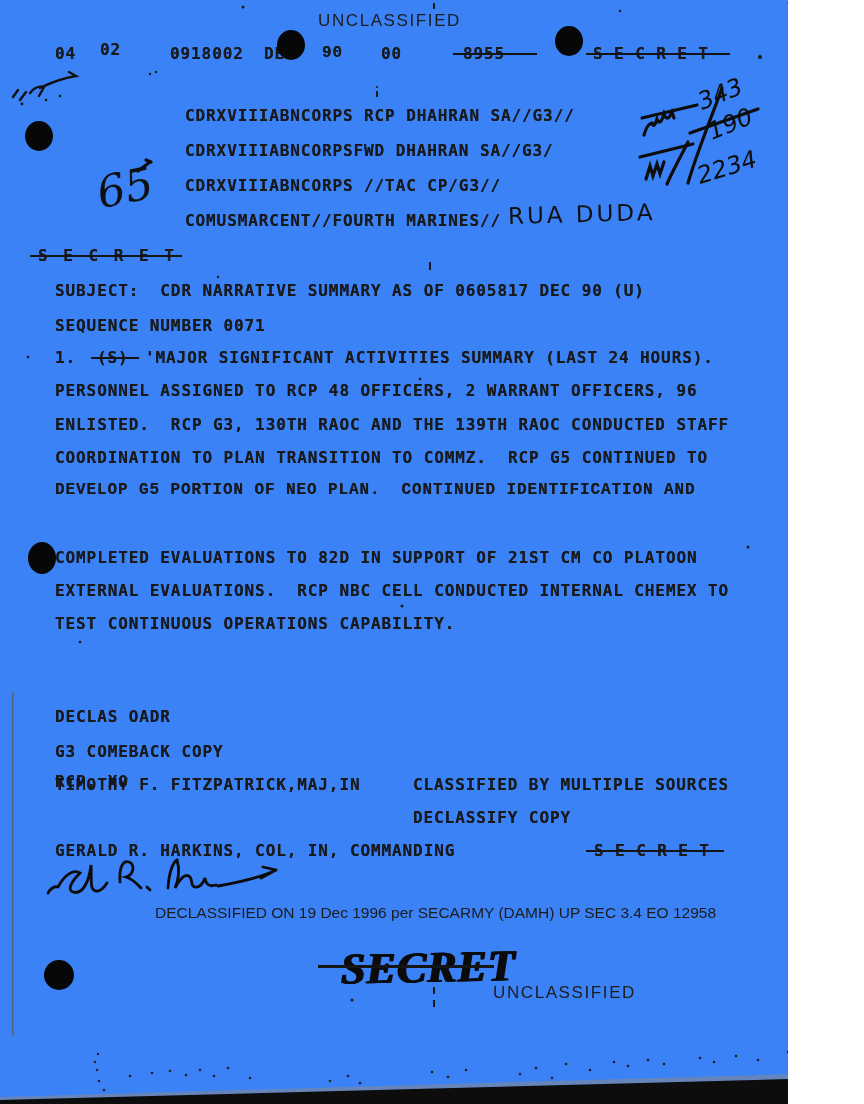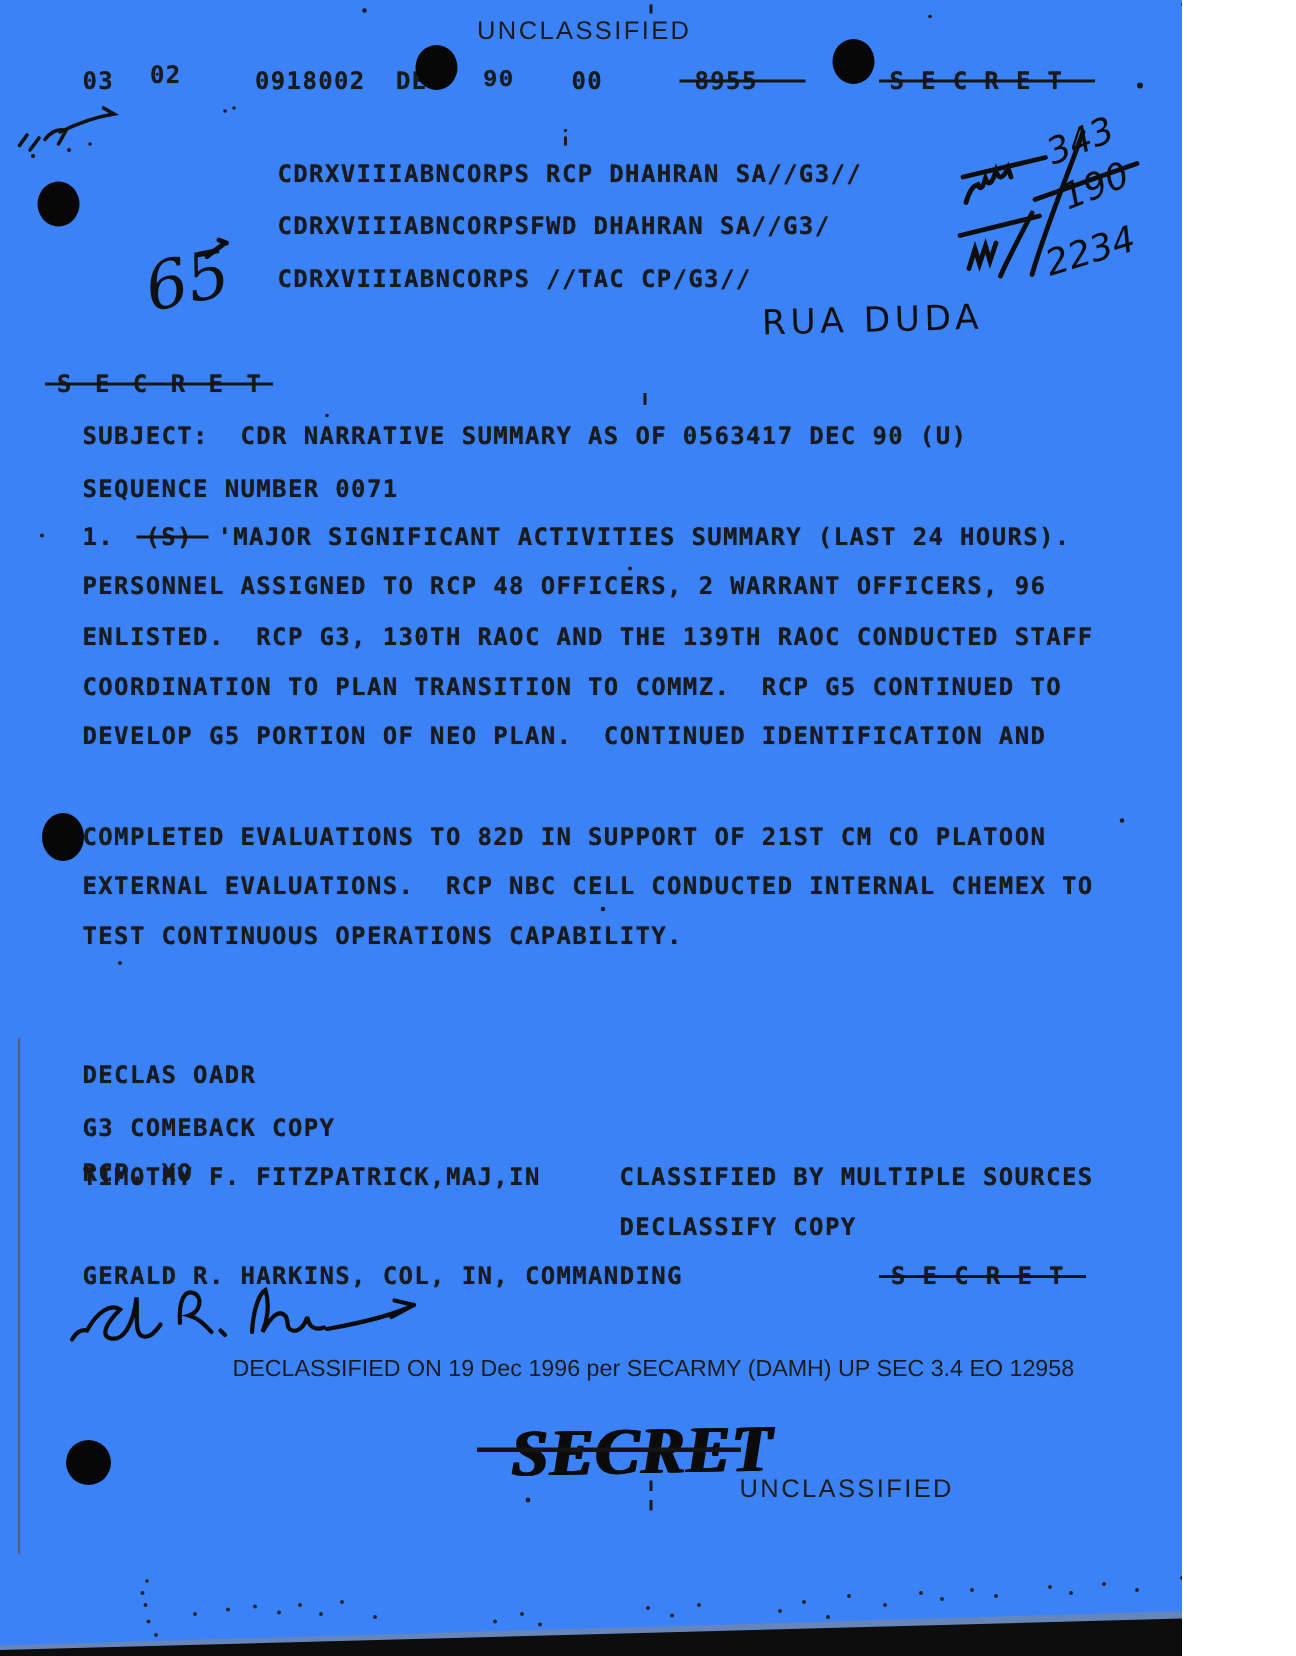"03" div.abs { text: 03 -> 04 }
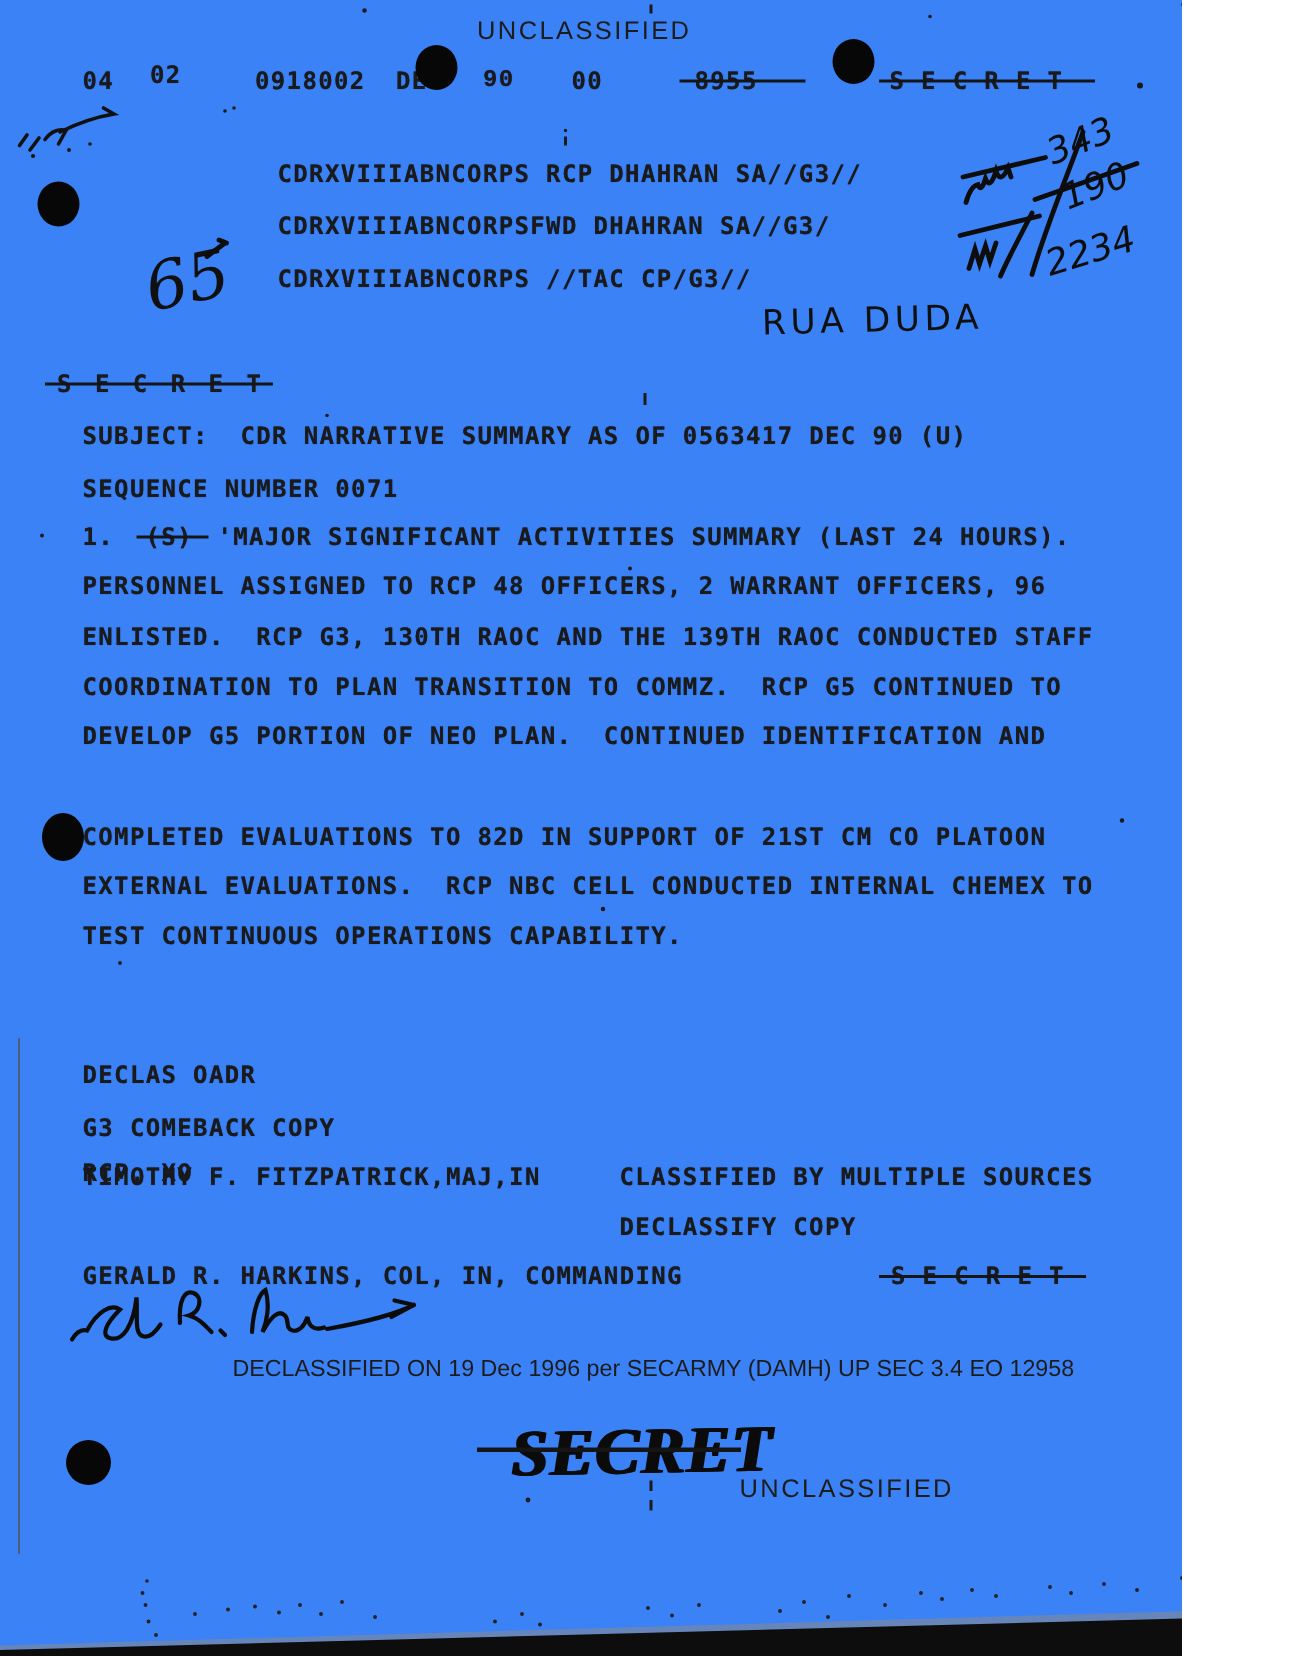"COMUSMARCENT//FOURTH MARINES//" div.abs { html: none -> <div>COMUSMARCENT//FOURTH MARINES//</div> }
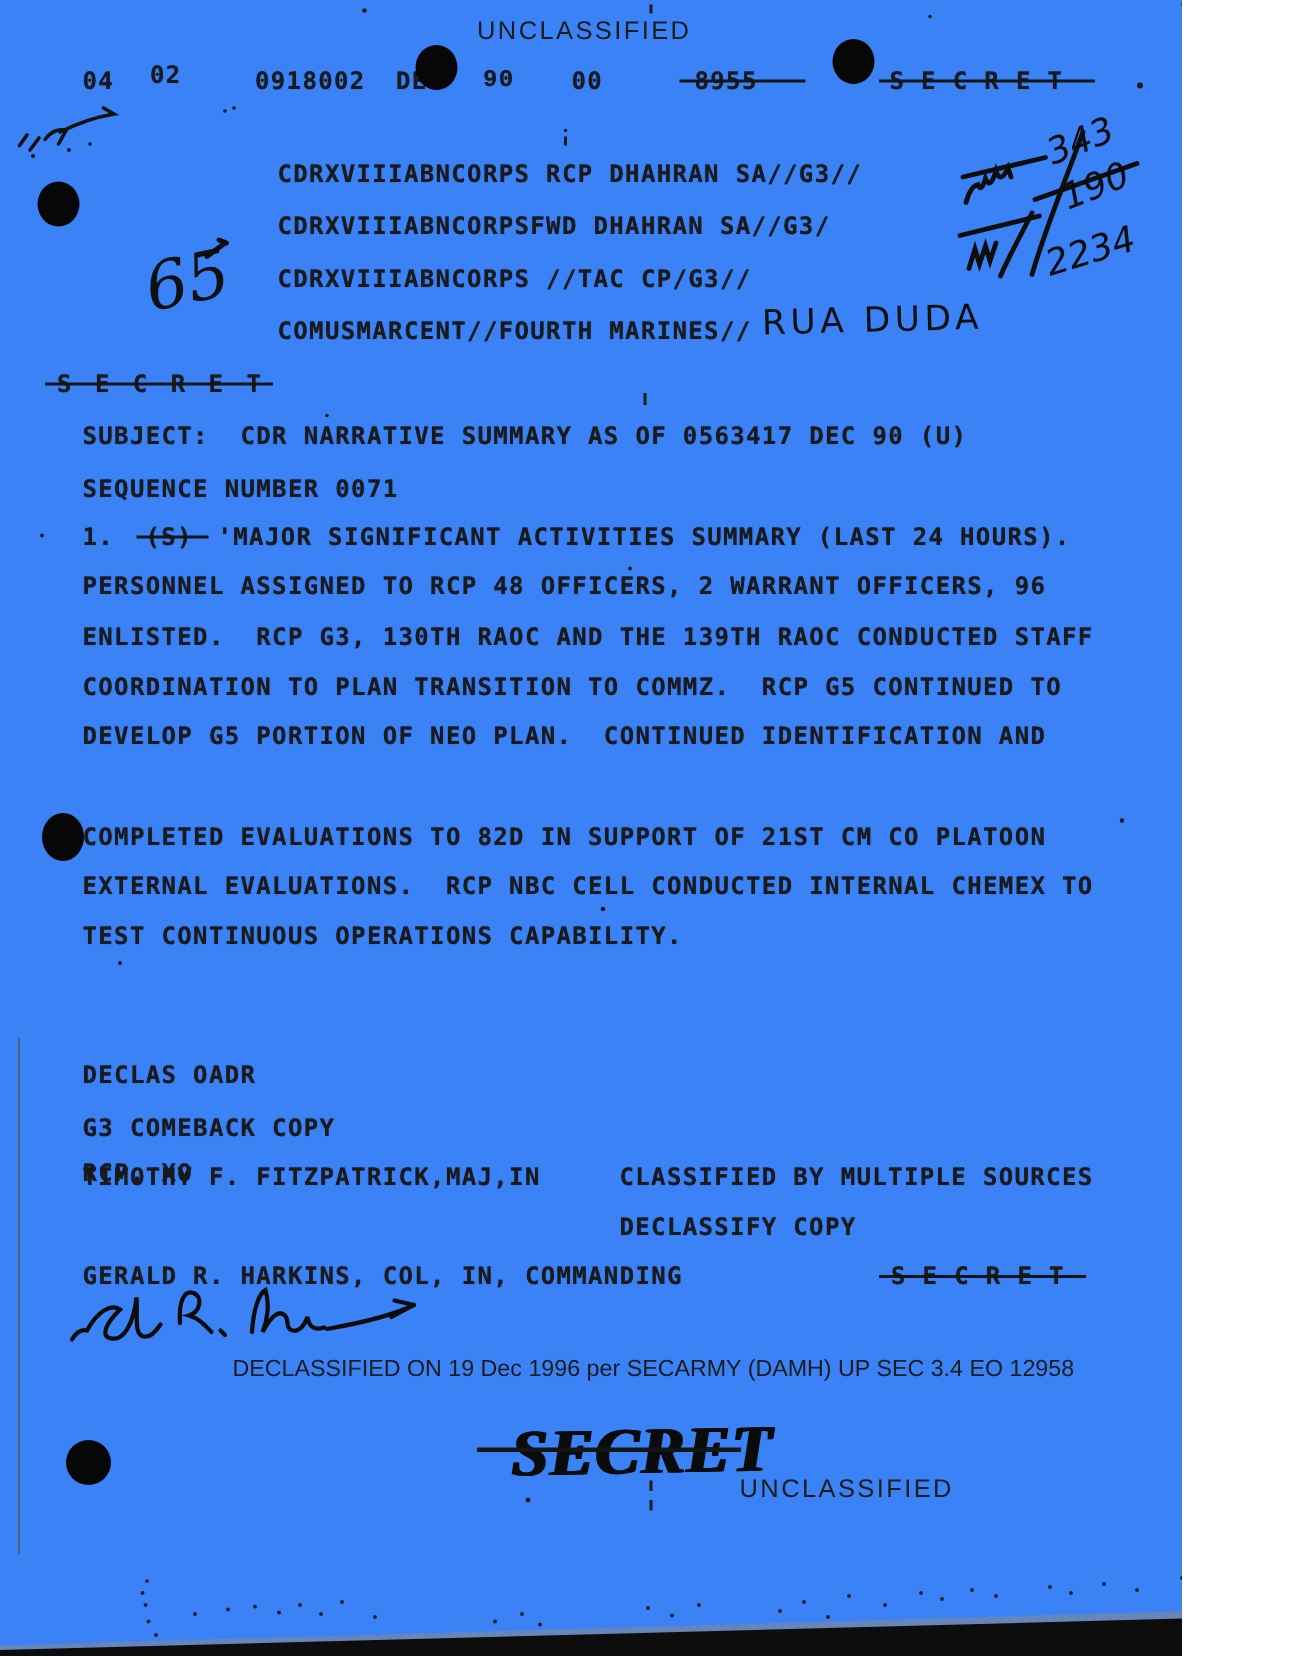"SUBJECT: CDR NARRATIVE SUMMARY AS" div.abs { text: 0563417 -> 0605817 }
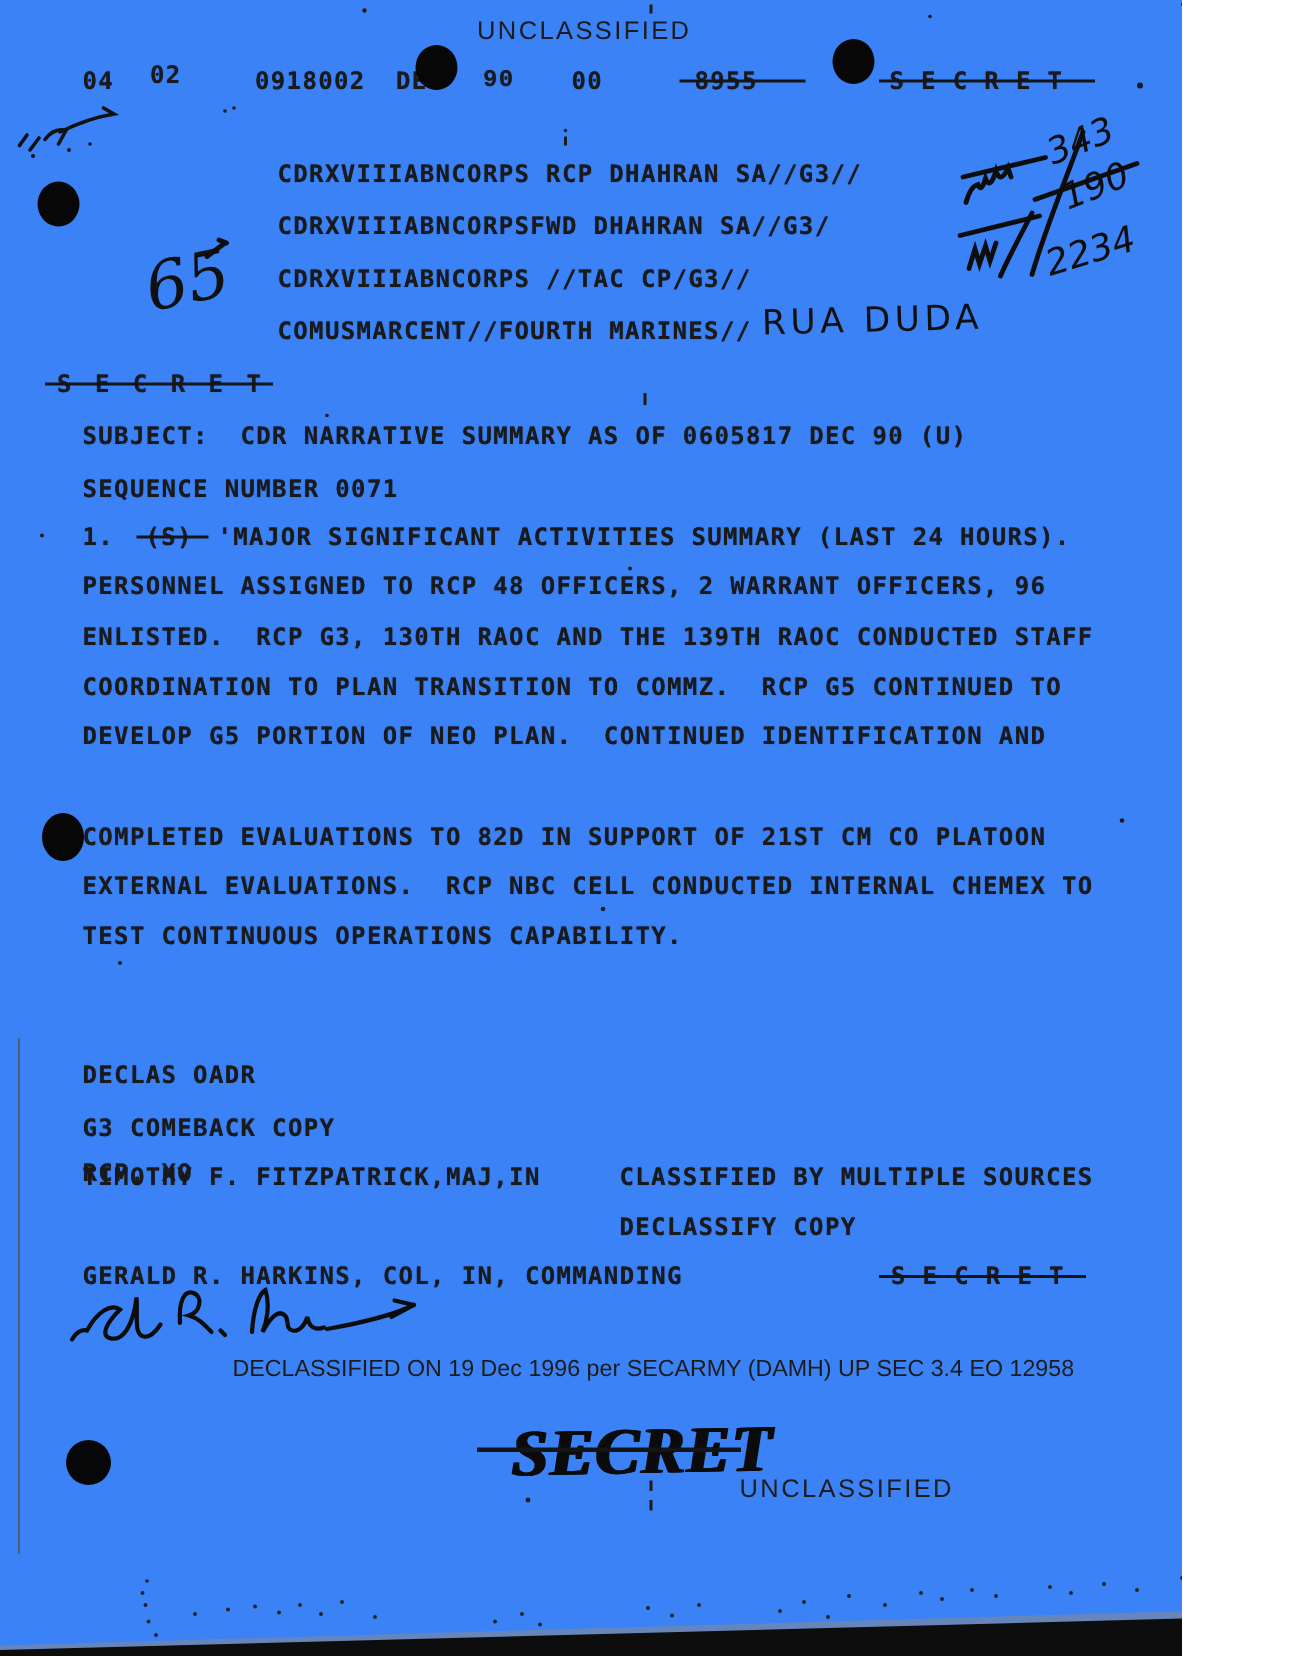"DEVELOP G5 PORTION OF NEO" div.abs { font-family: none -> Liberation Mono, monospace }
